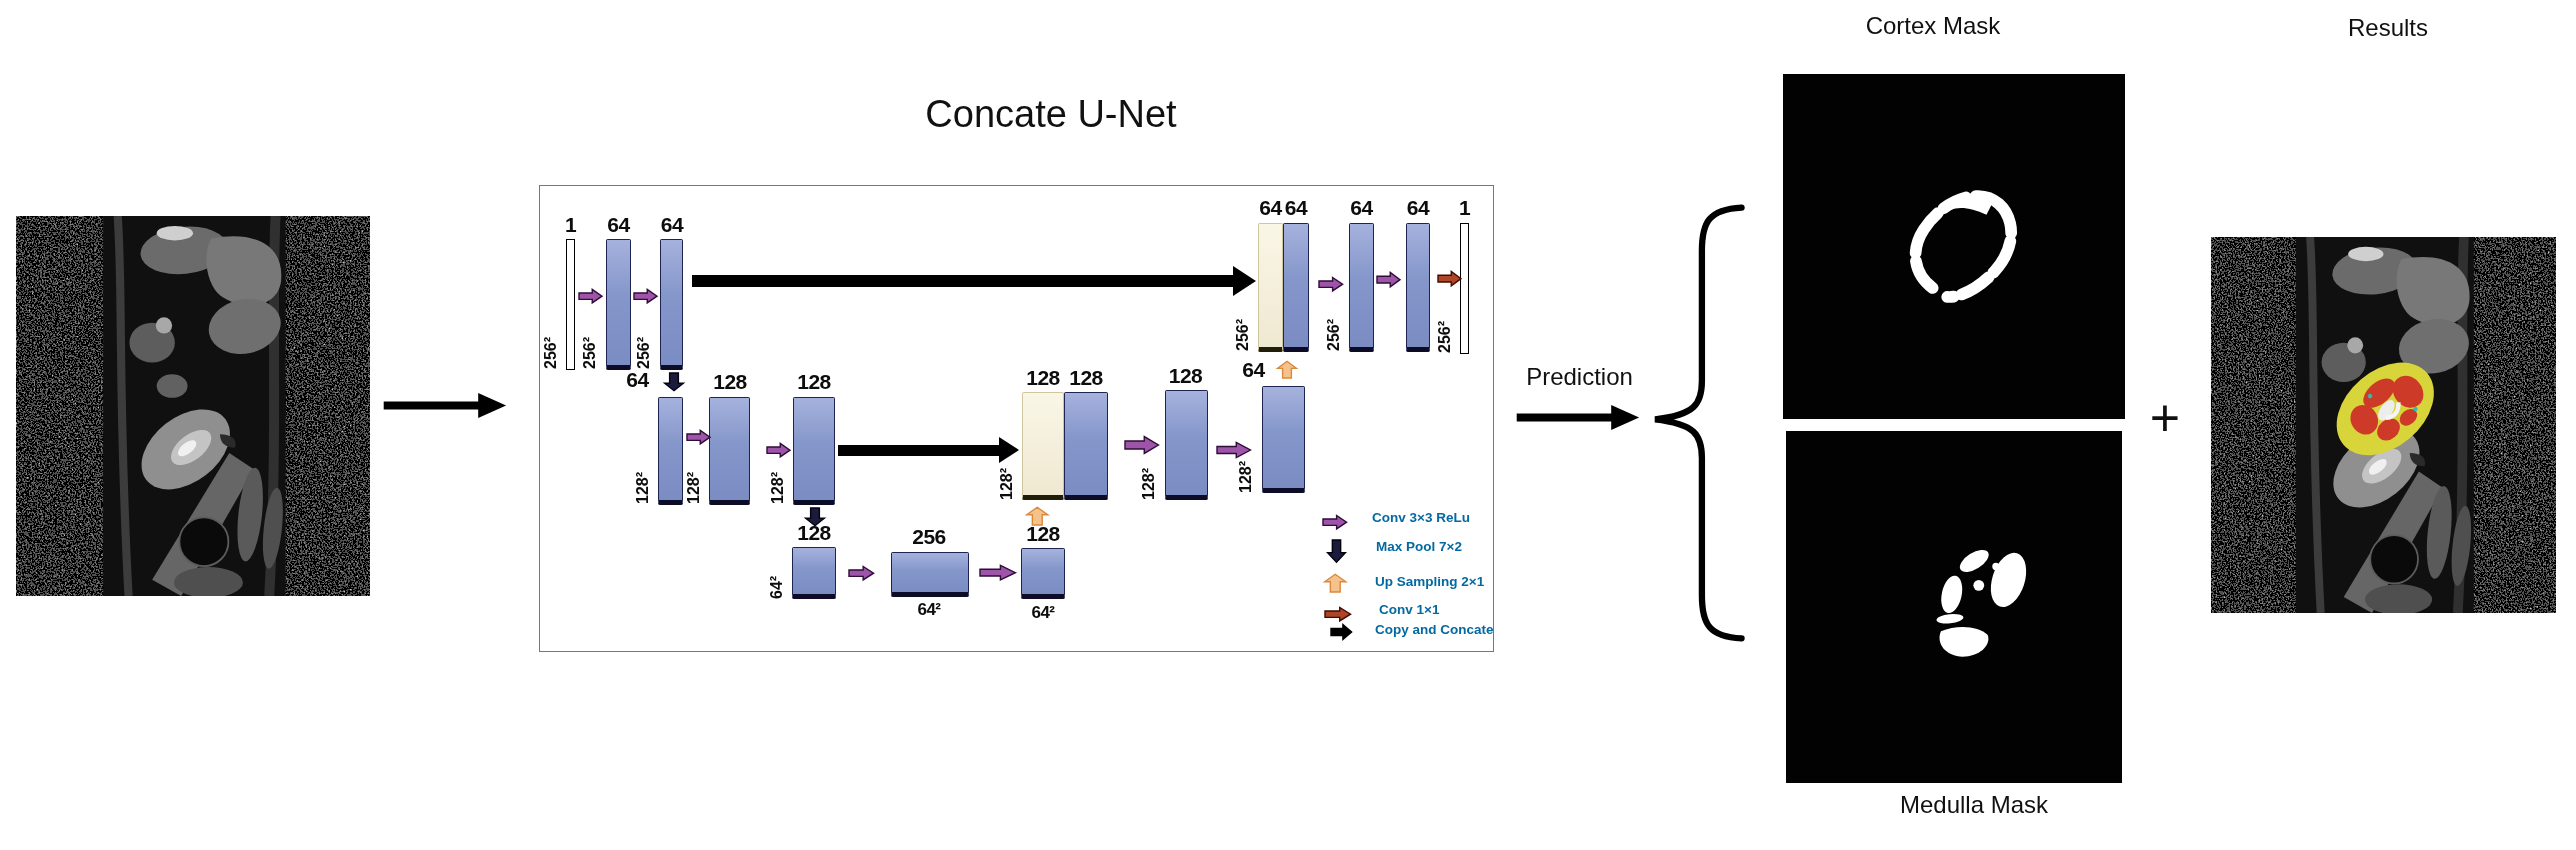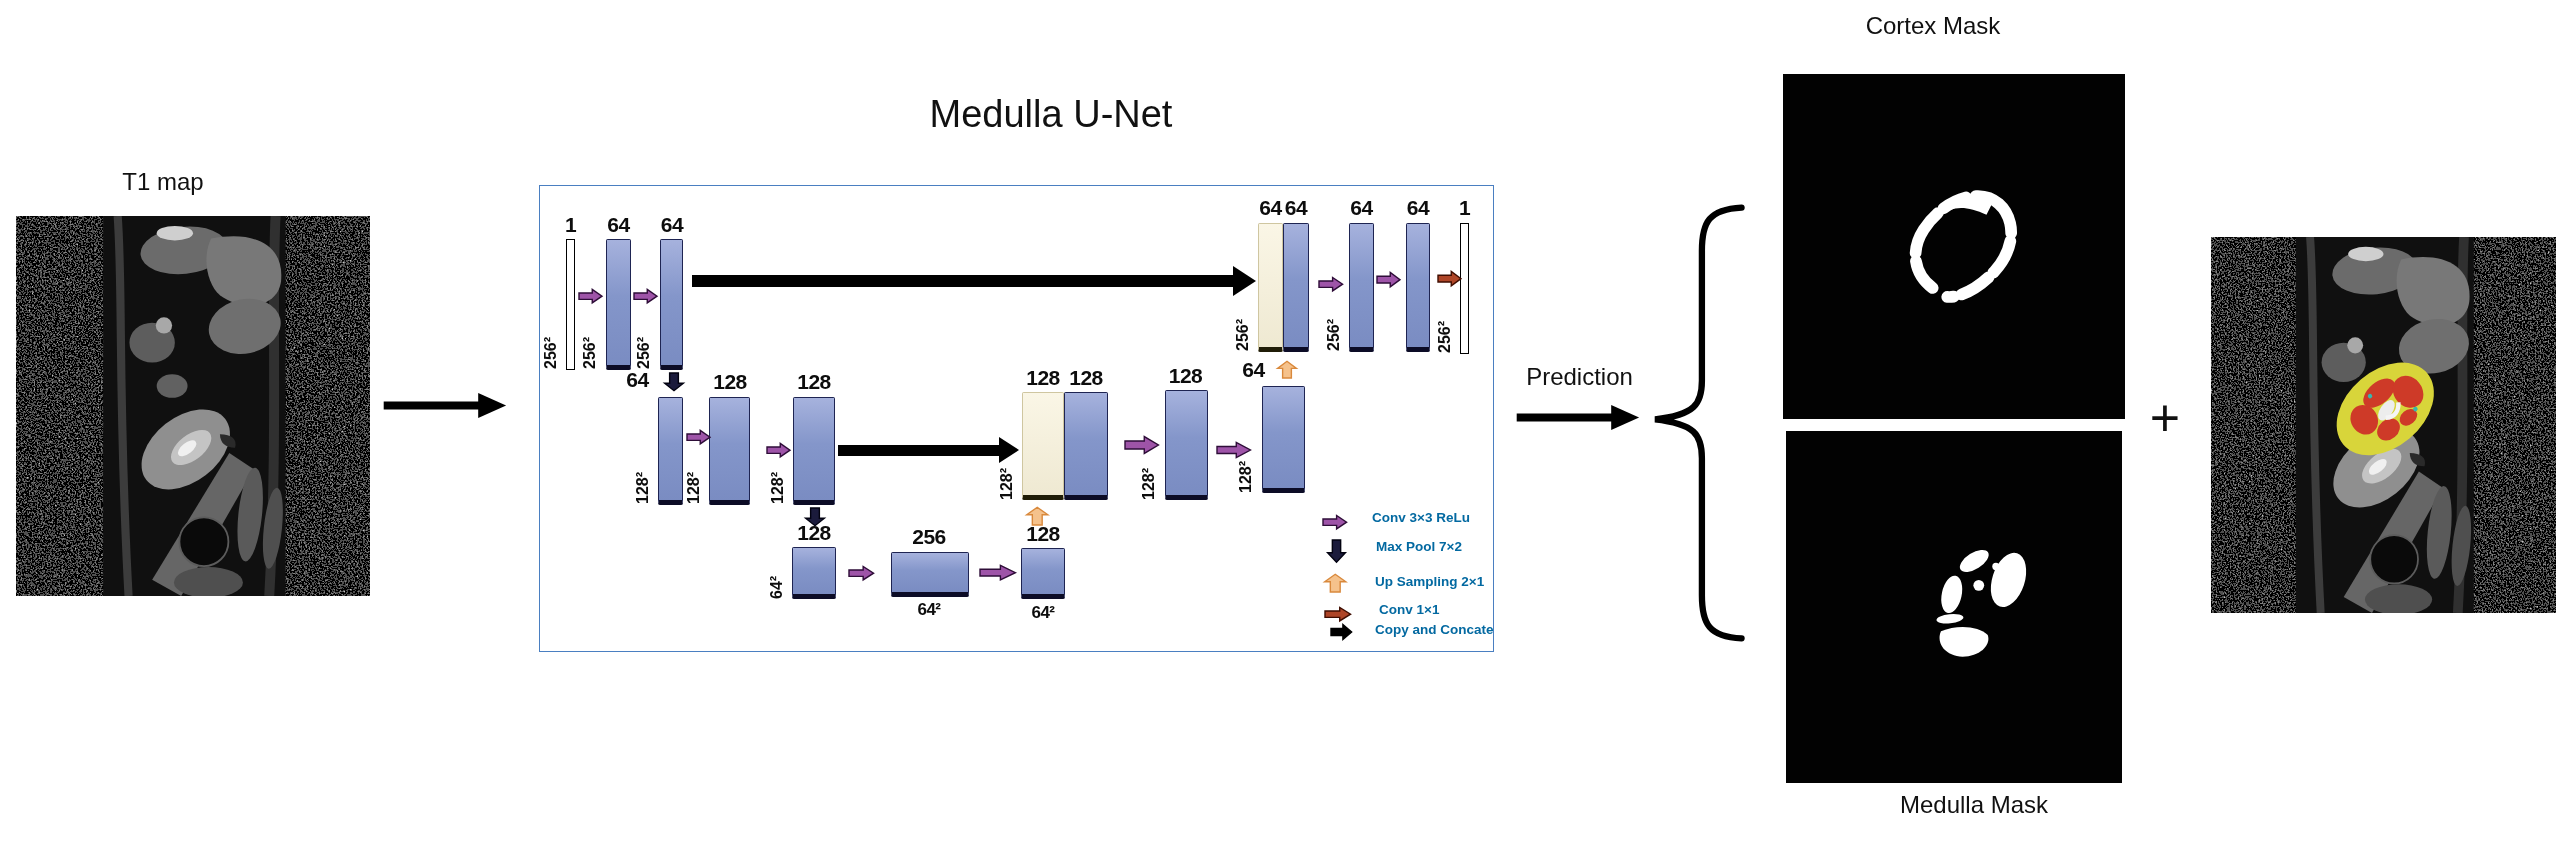"Results" div.h { html: none -> <div>Results</div> }
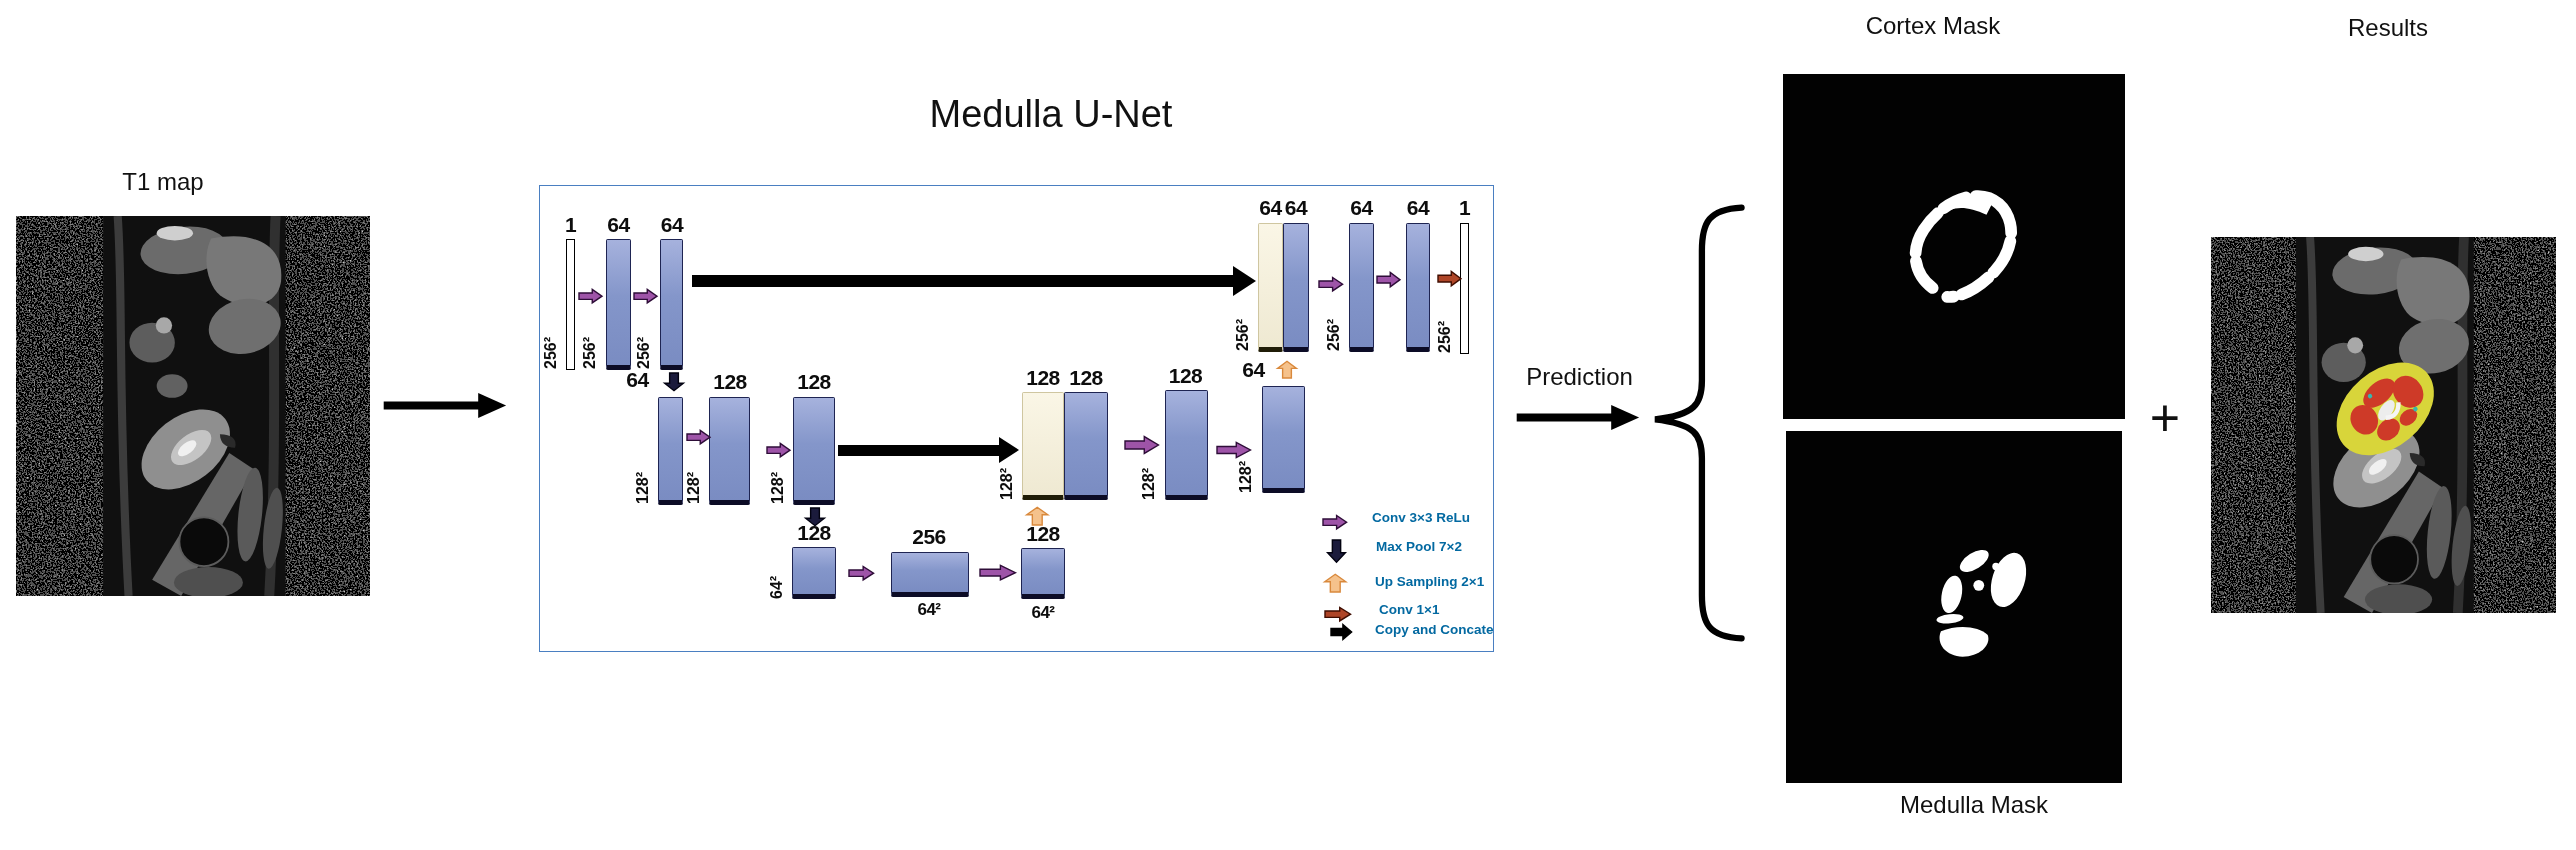"Medulla U-Net" div.h { text: Medulla -> Concate }
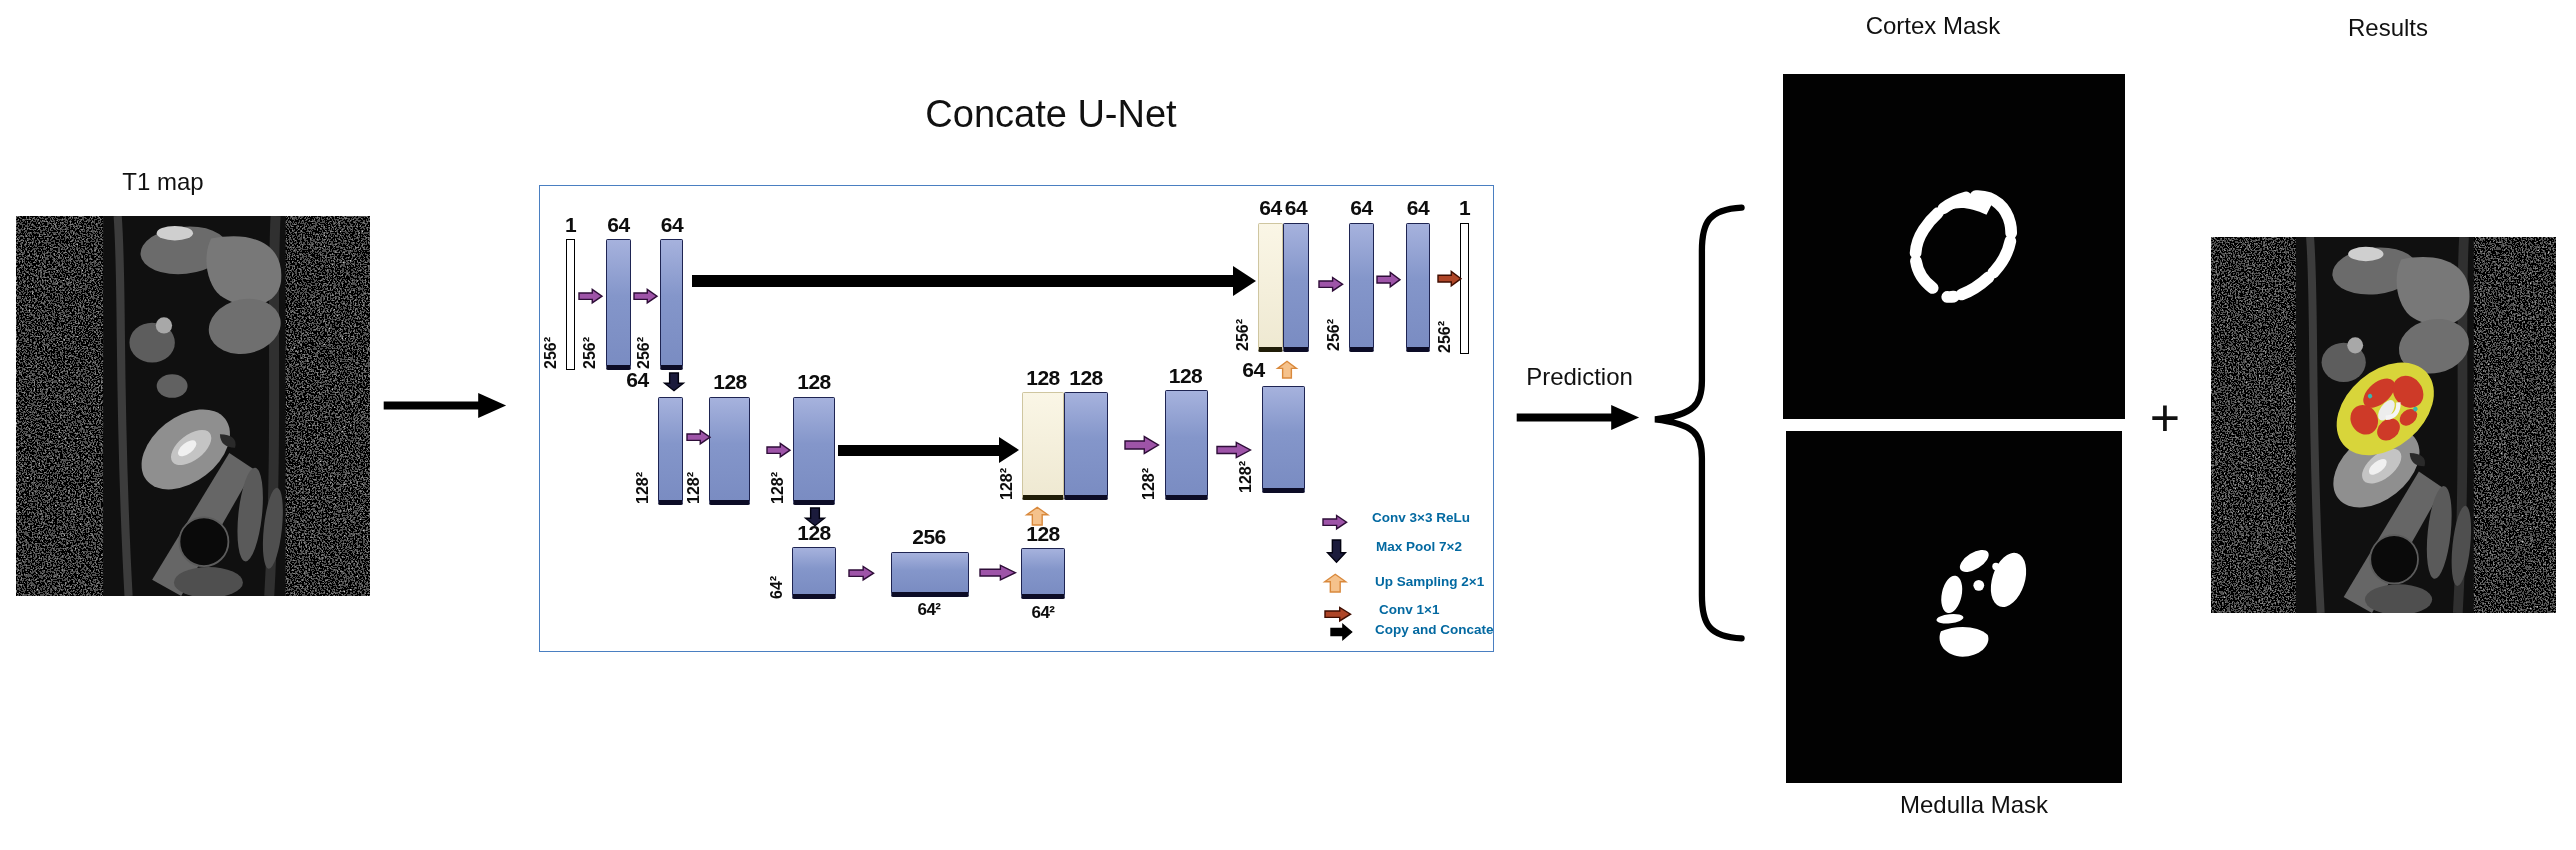"T1 map" div.h { html: <div>T1 map</div> -> none }
